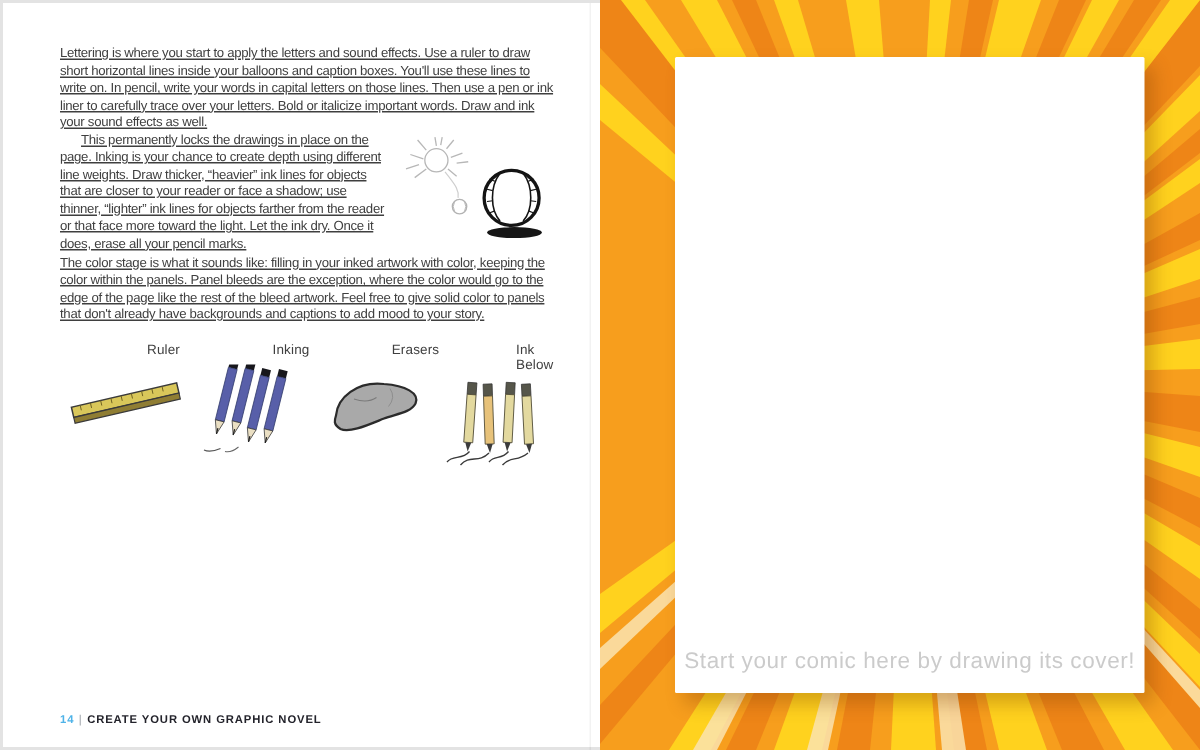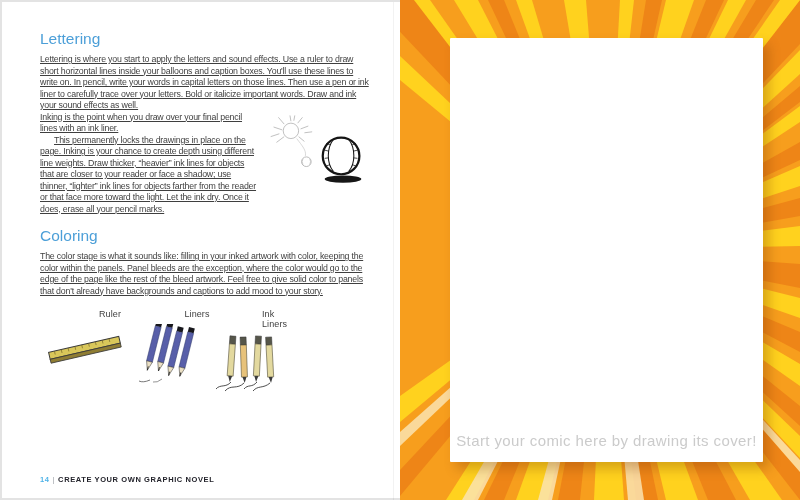"Lettering" h2.sec { html: <h2>Lettering</h2> -> none }
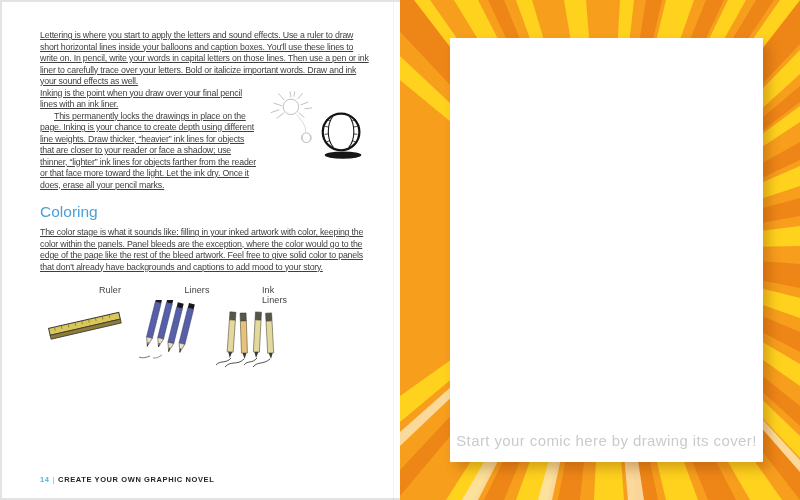"Inking is the point when" p { html: <p>Inking is the point when you draw over your final pencil lines with an ink liner.</p> -> none }
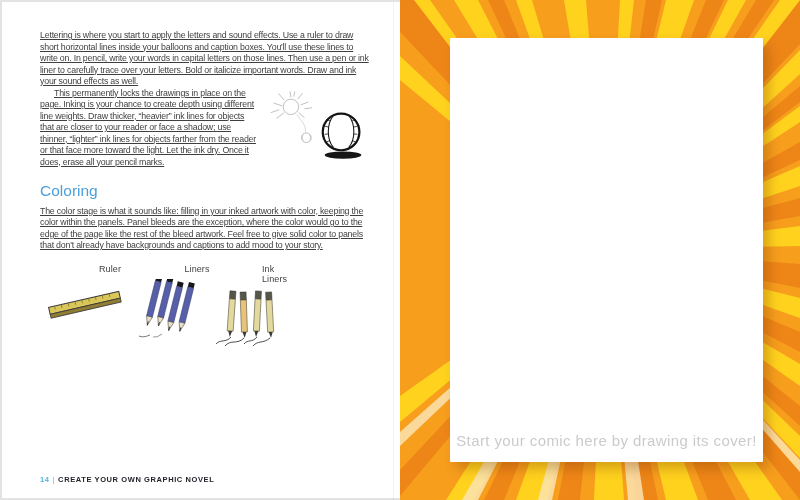"Coloring" h2.sec { html: <h2>Coloring</h2> -> none }
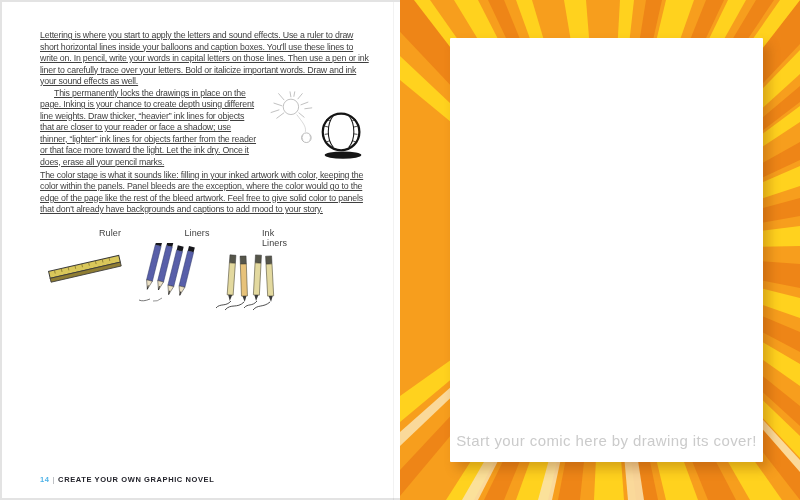"Liners" div.tool-label { text: Liners -> Inking }
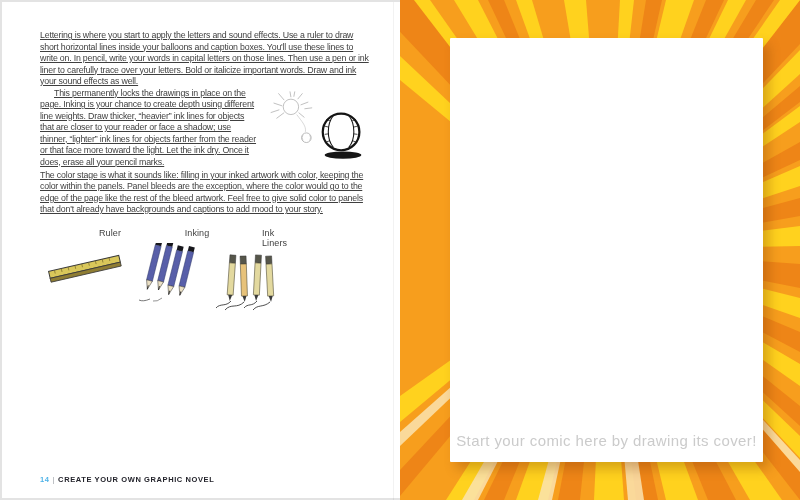"Erasers" div.tool { html: none -> <div> <div>Erasers</div> <svg> <path></path> <path></path> <path></path> </svg> </div> }
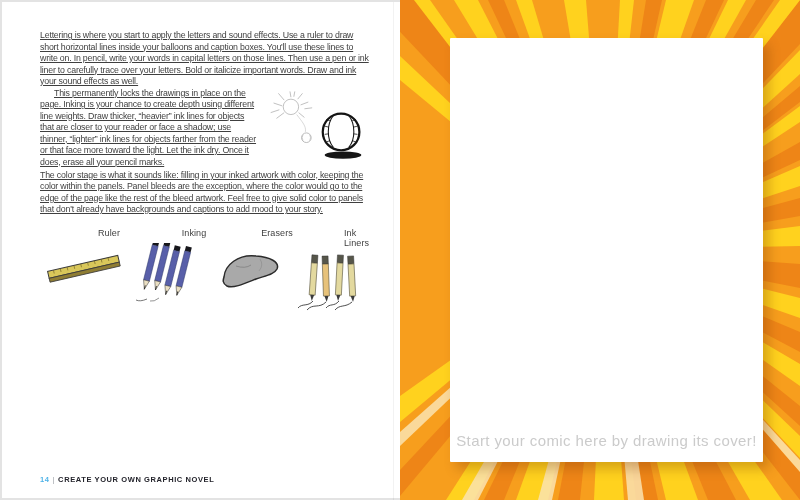"Ink Liners" div.tool-label { text: Liners -> Below }
